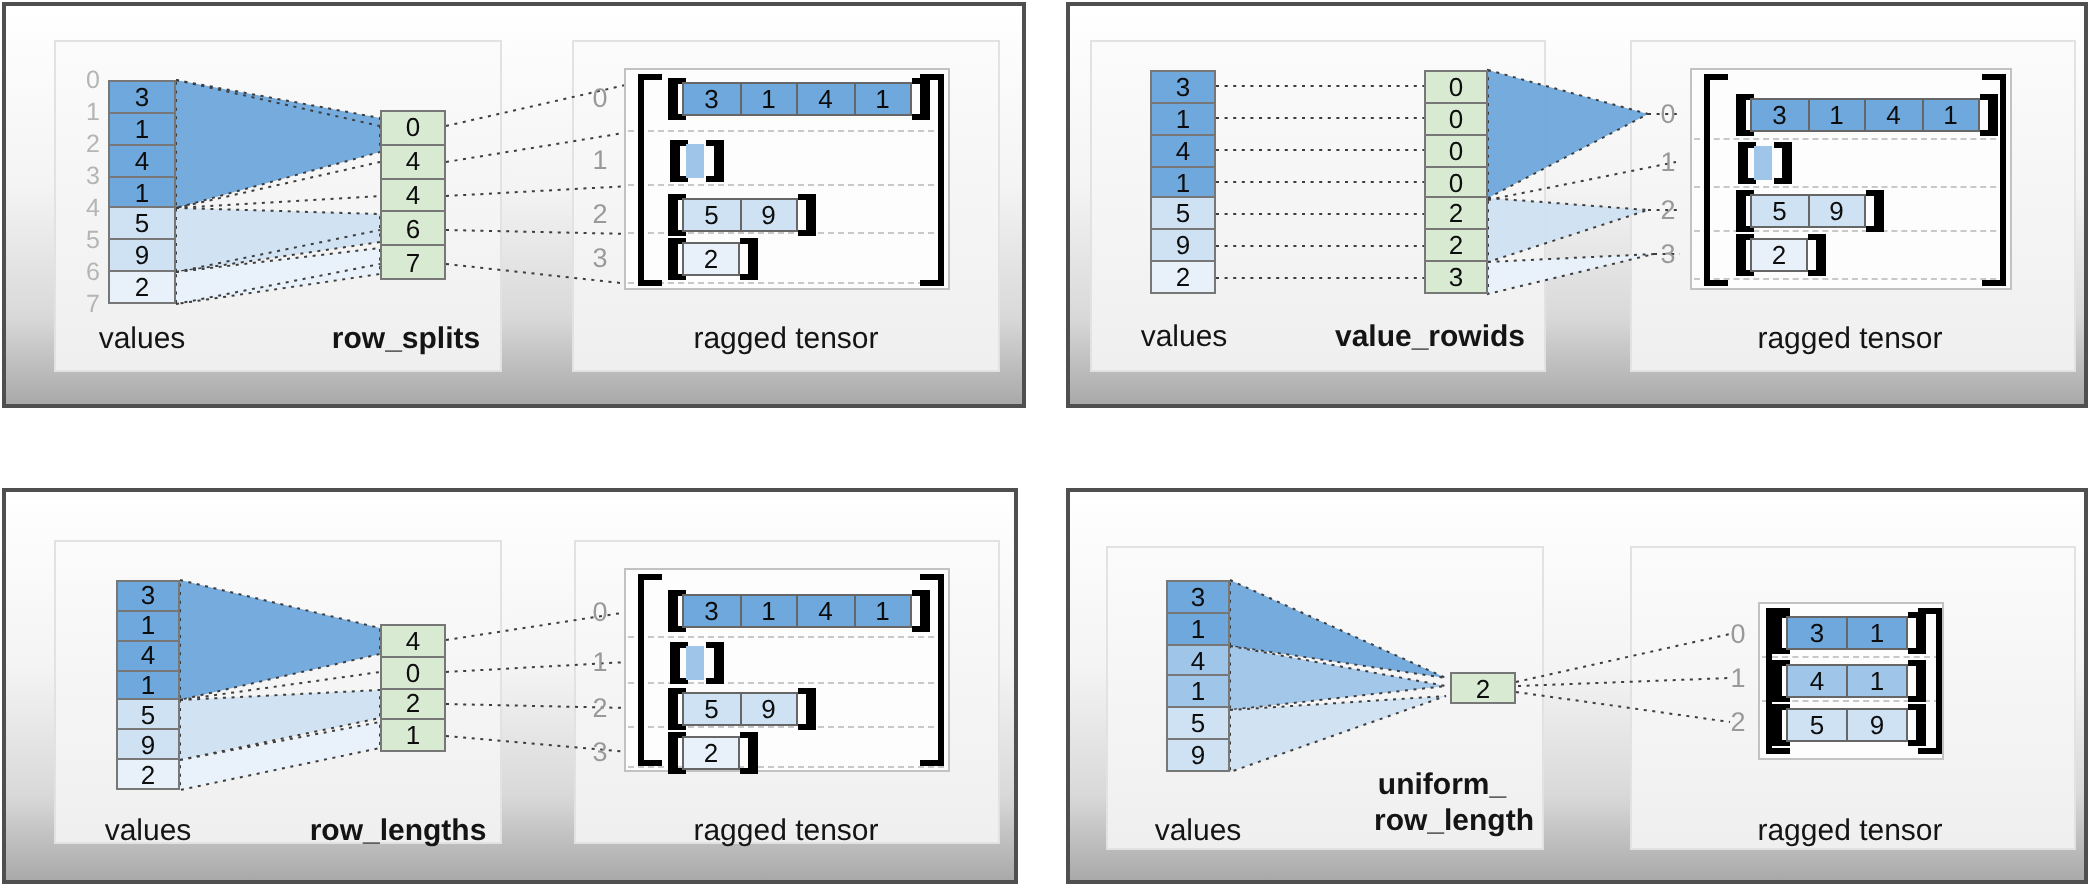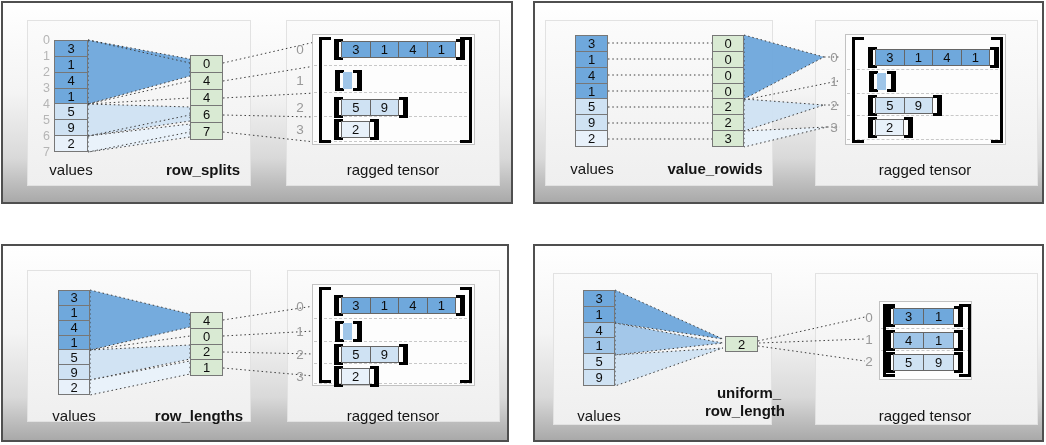"uniform_" span.cap { left: 214px -> 186px }
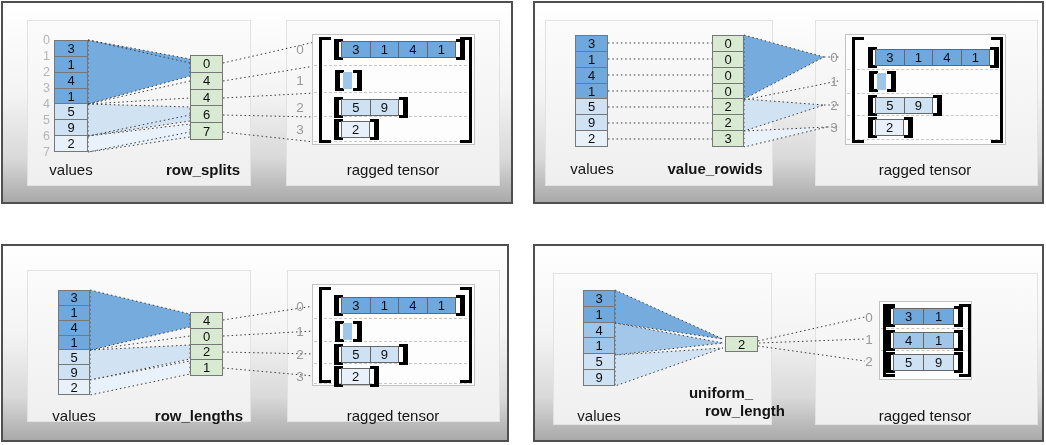"row_length" span.cap { left: 210px -> 192px }
